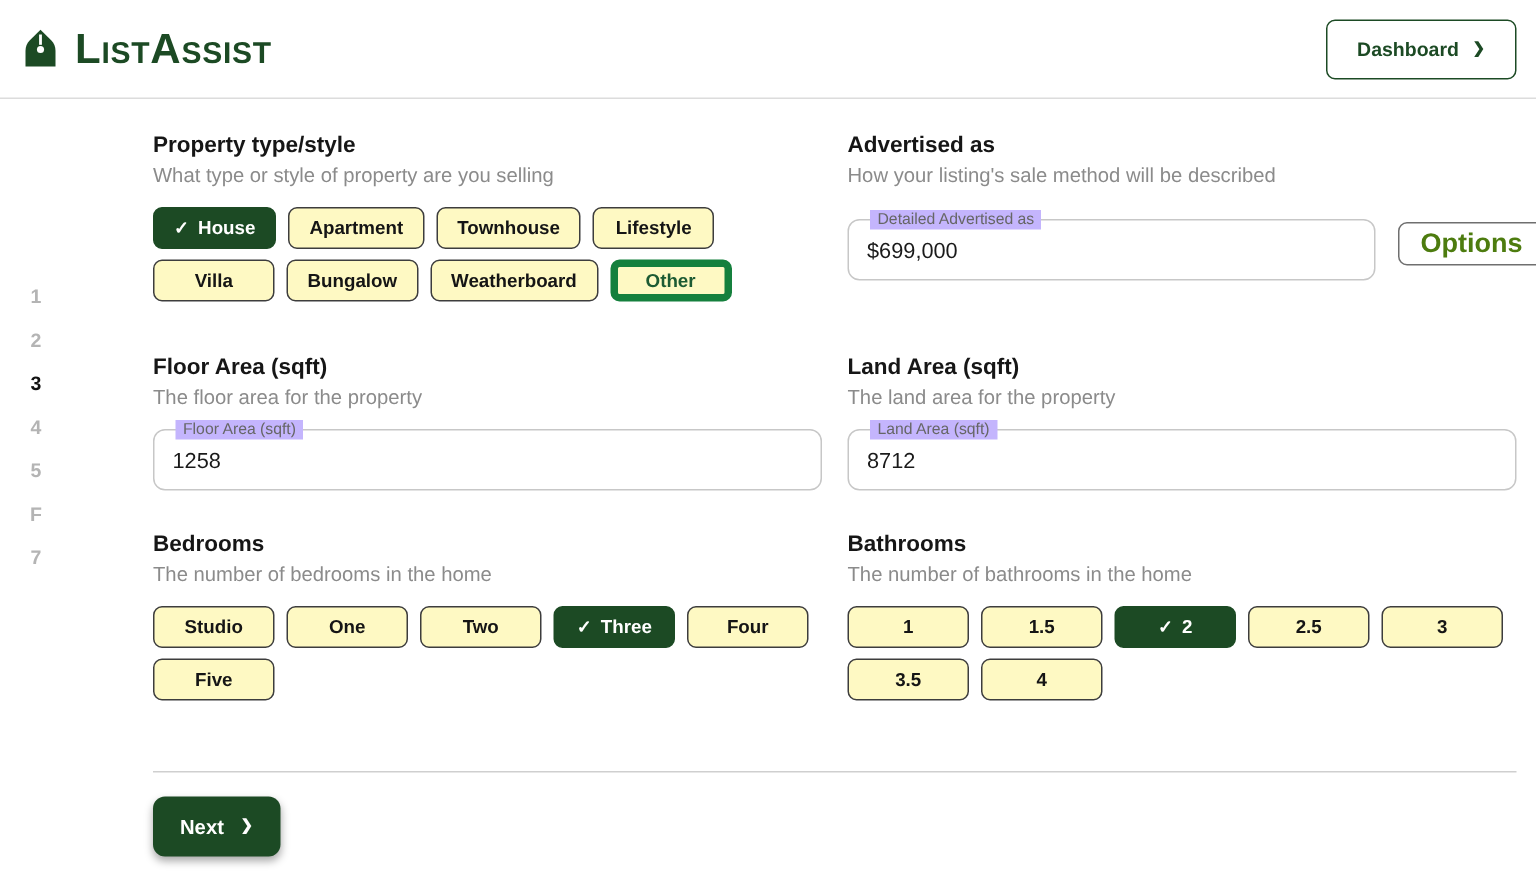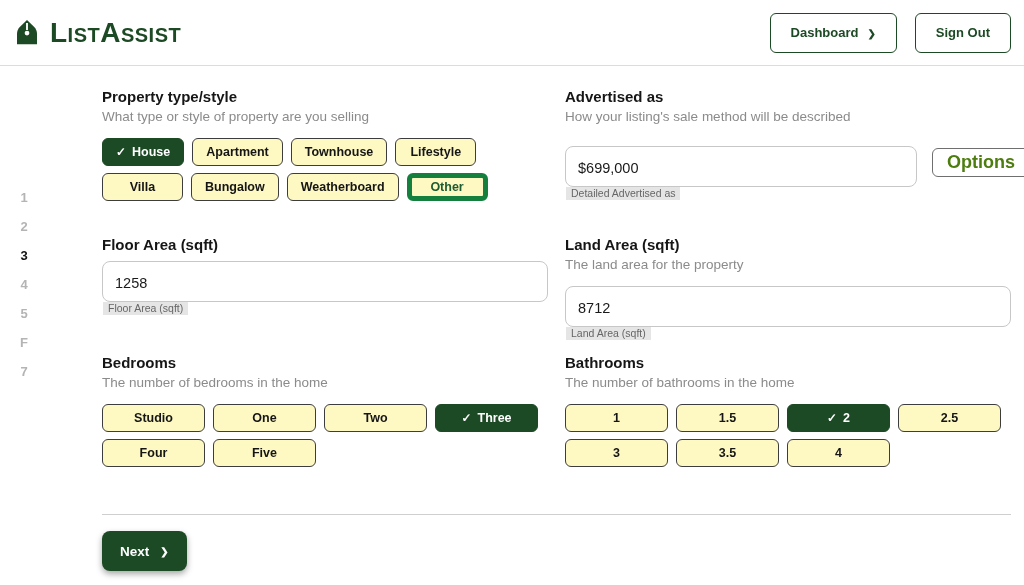"Sign Out" button.btn-outline { html: <button> <span>Sign Out</span> </button> -> none }
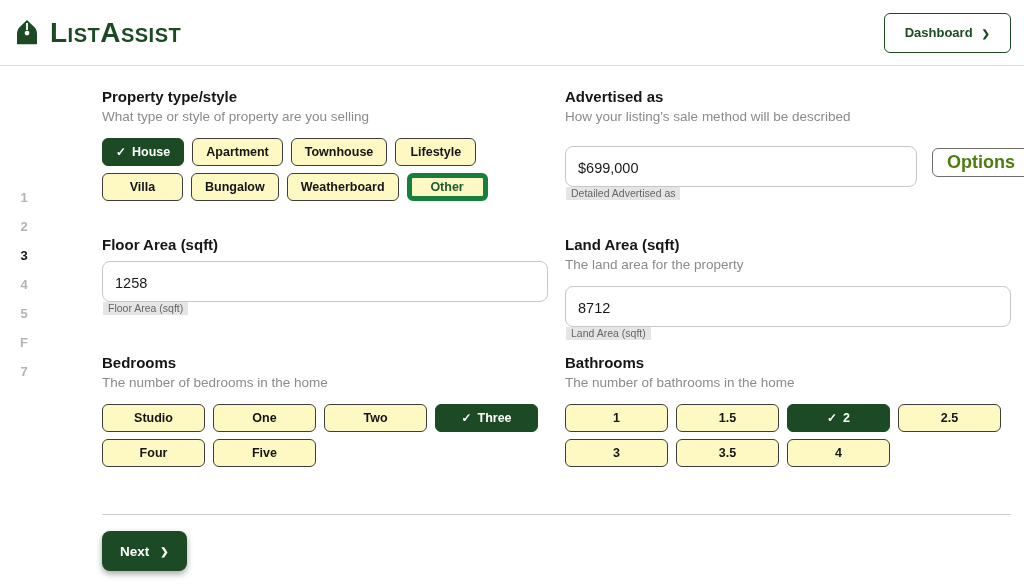"Detailed Advertised as" .flabel { background: #e5e5e5 -> #c4b5fd; left: 0 -> 14px; margin-top: 47px -> none }
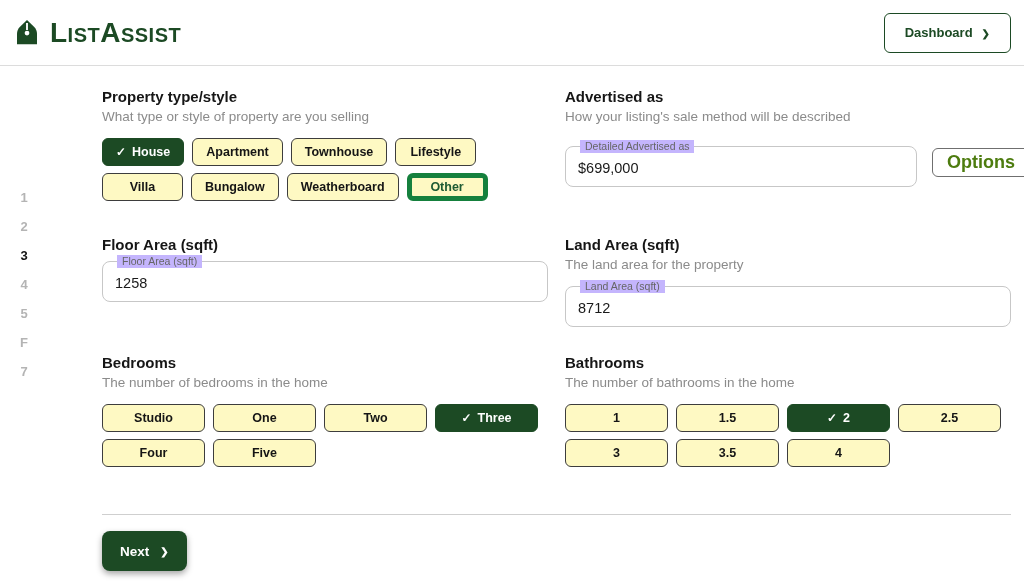"The floor area for the" p.section-sub { html: none -> <p>The floor area for the property</p> }
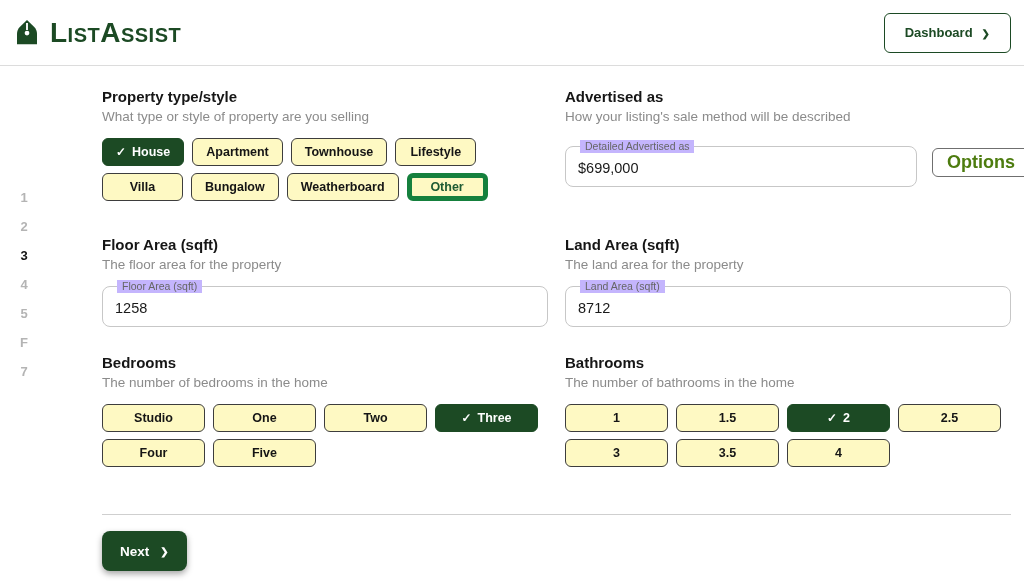"Studio" .chips.fixed .chip { width: 103px -> 81px }
